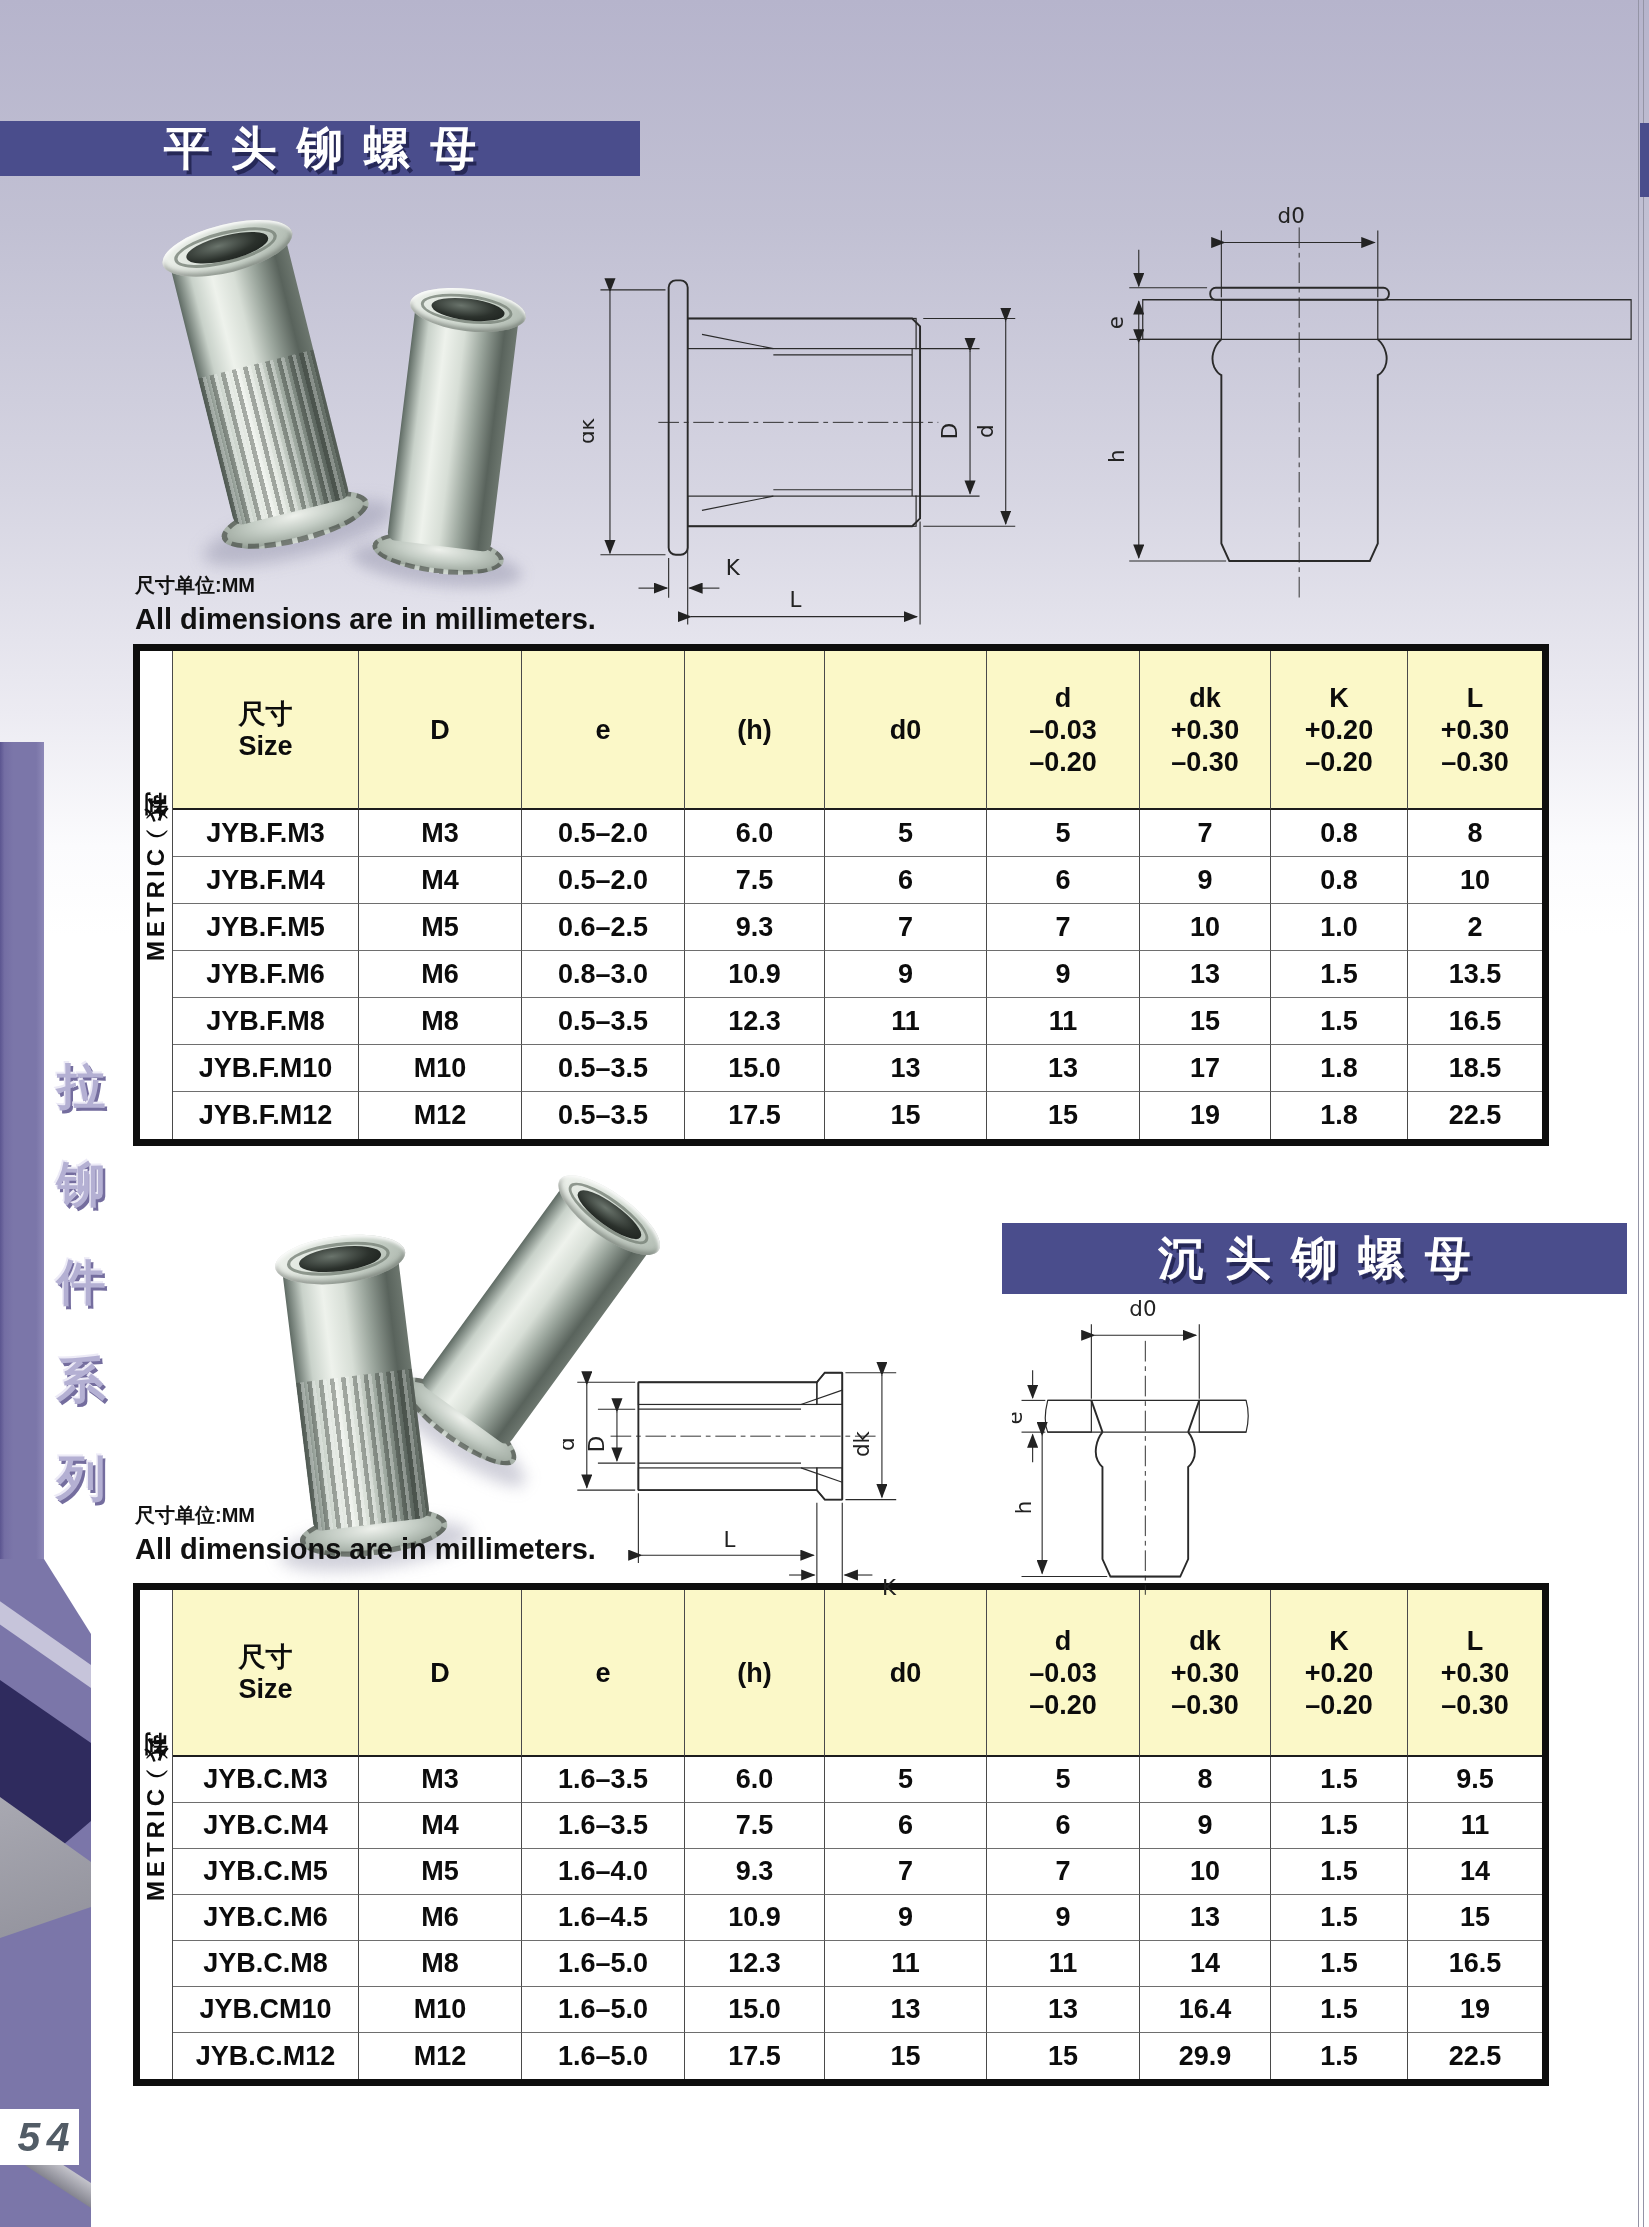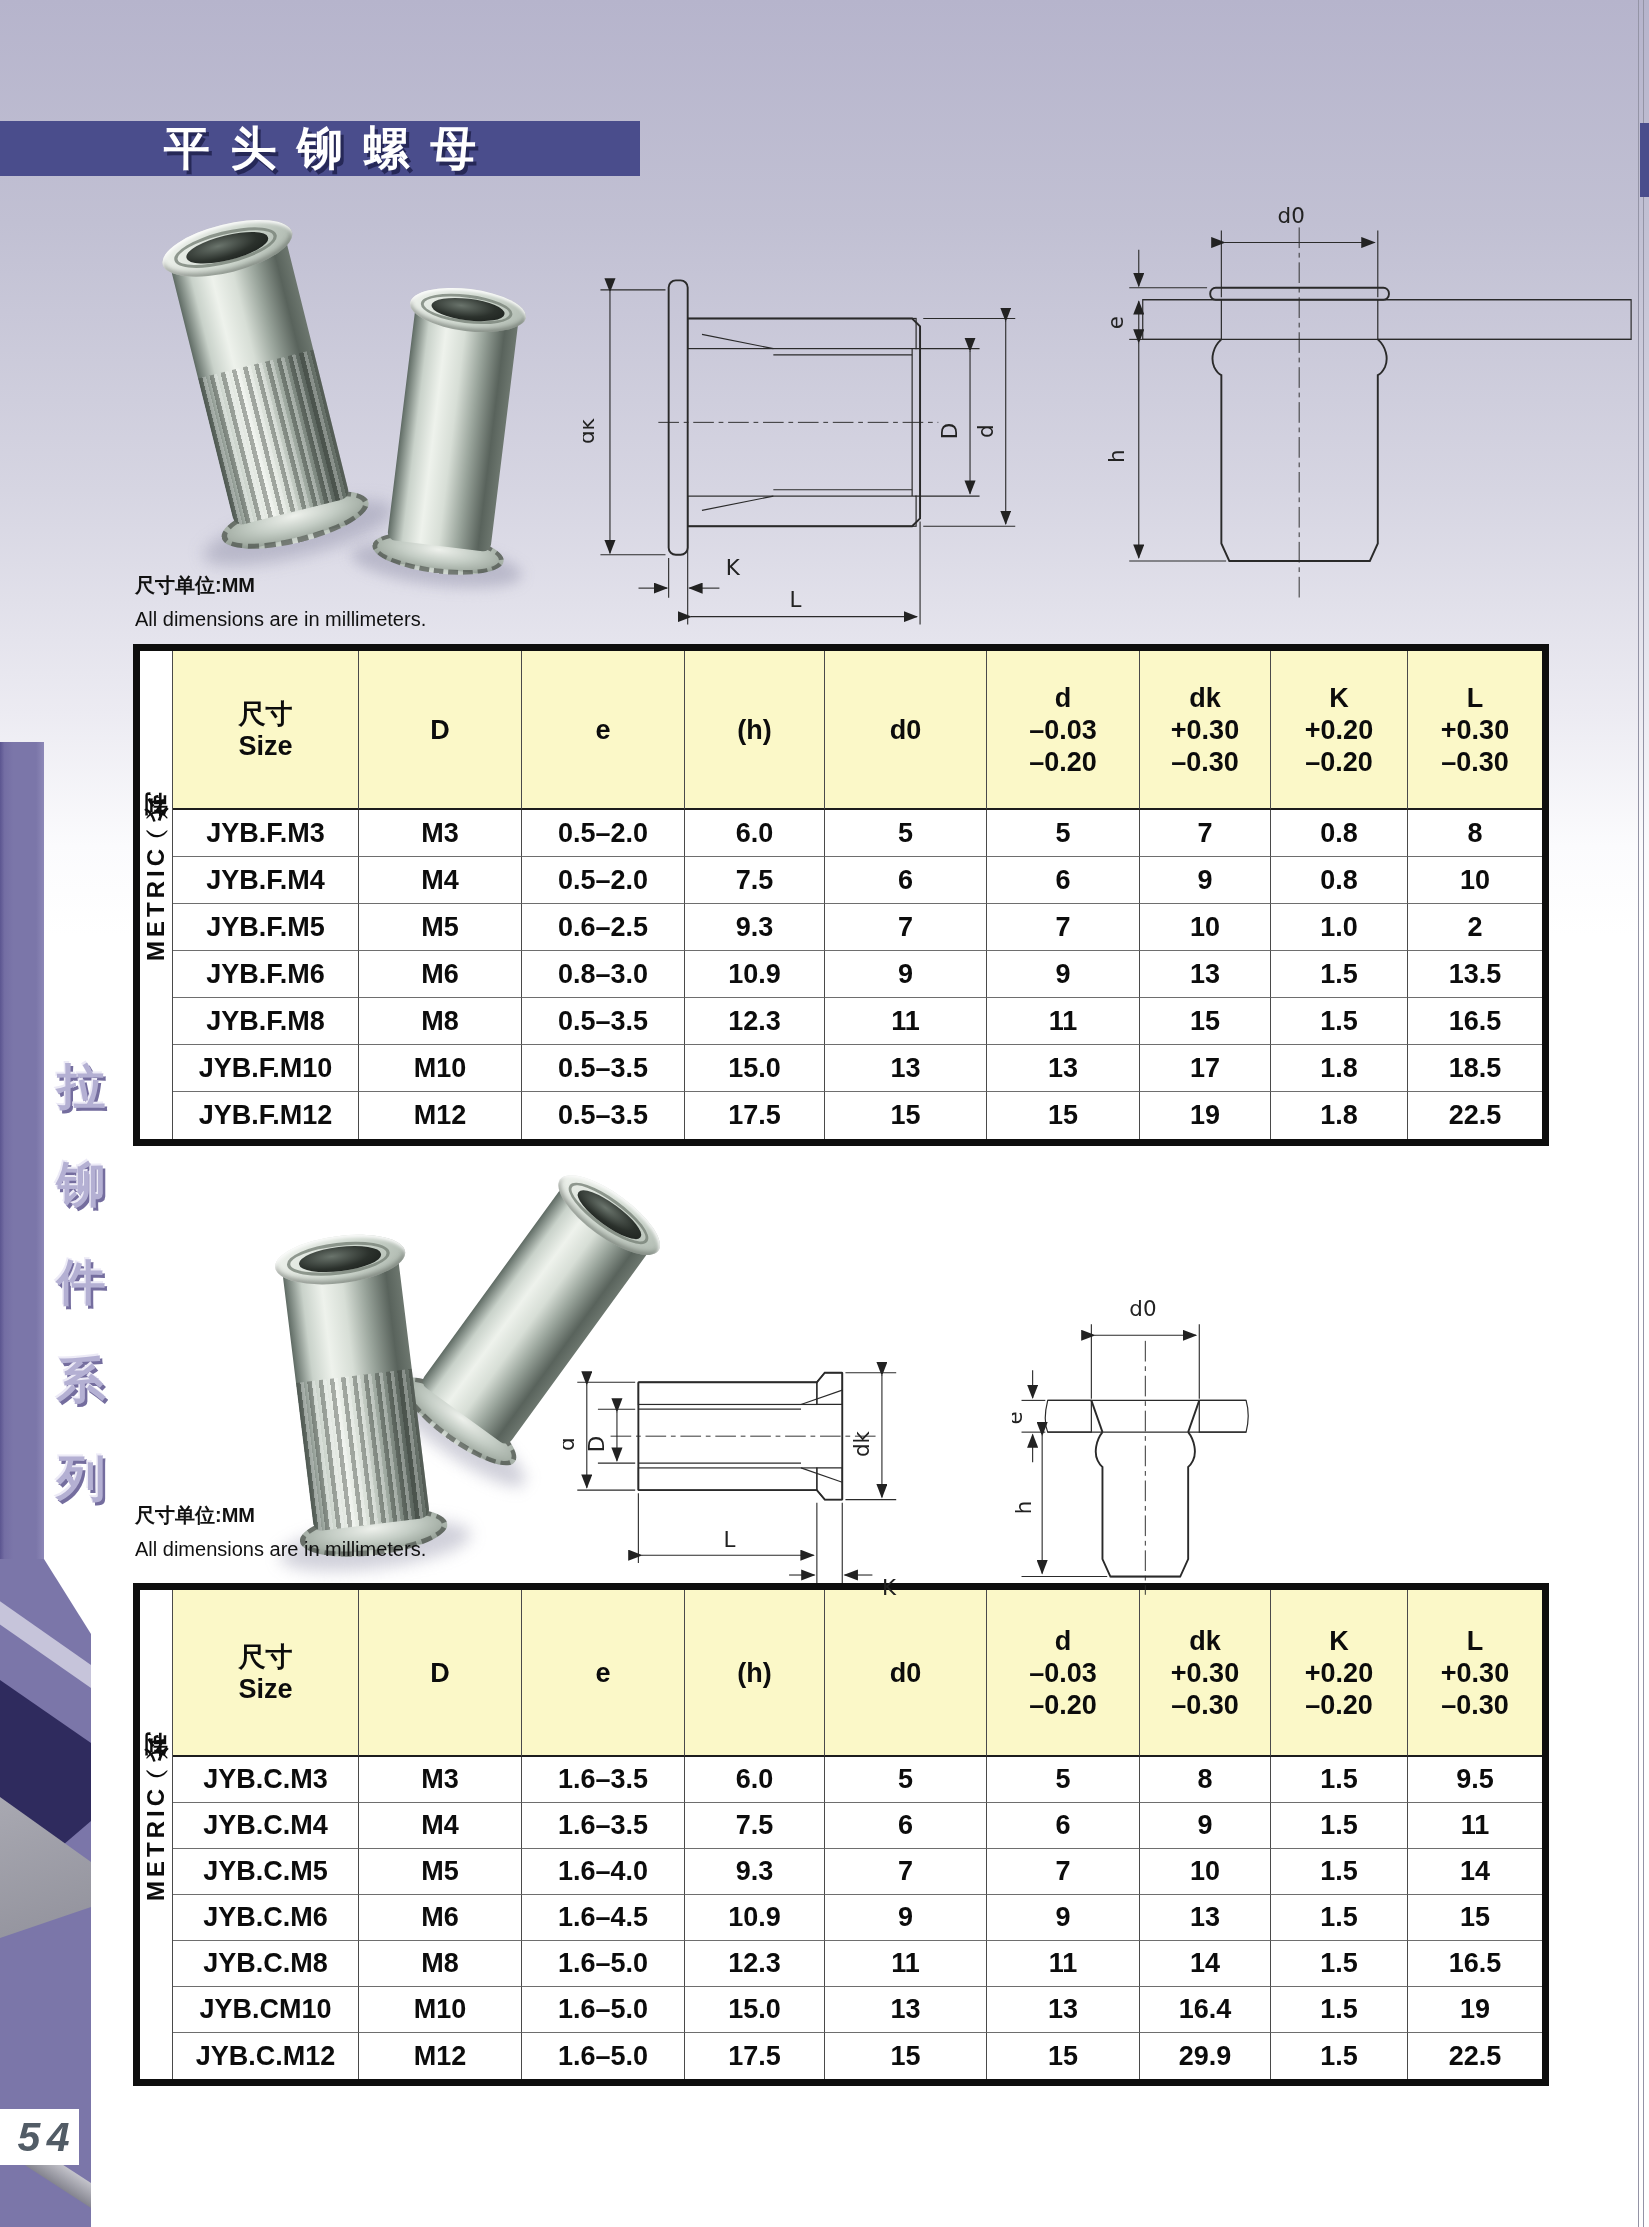"All dimensions are in millimeters." .unit-note .en { font-size: 20px -> 29px; font-weight: normal -> bold }
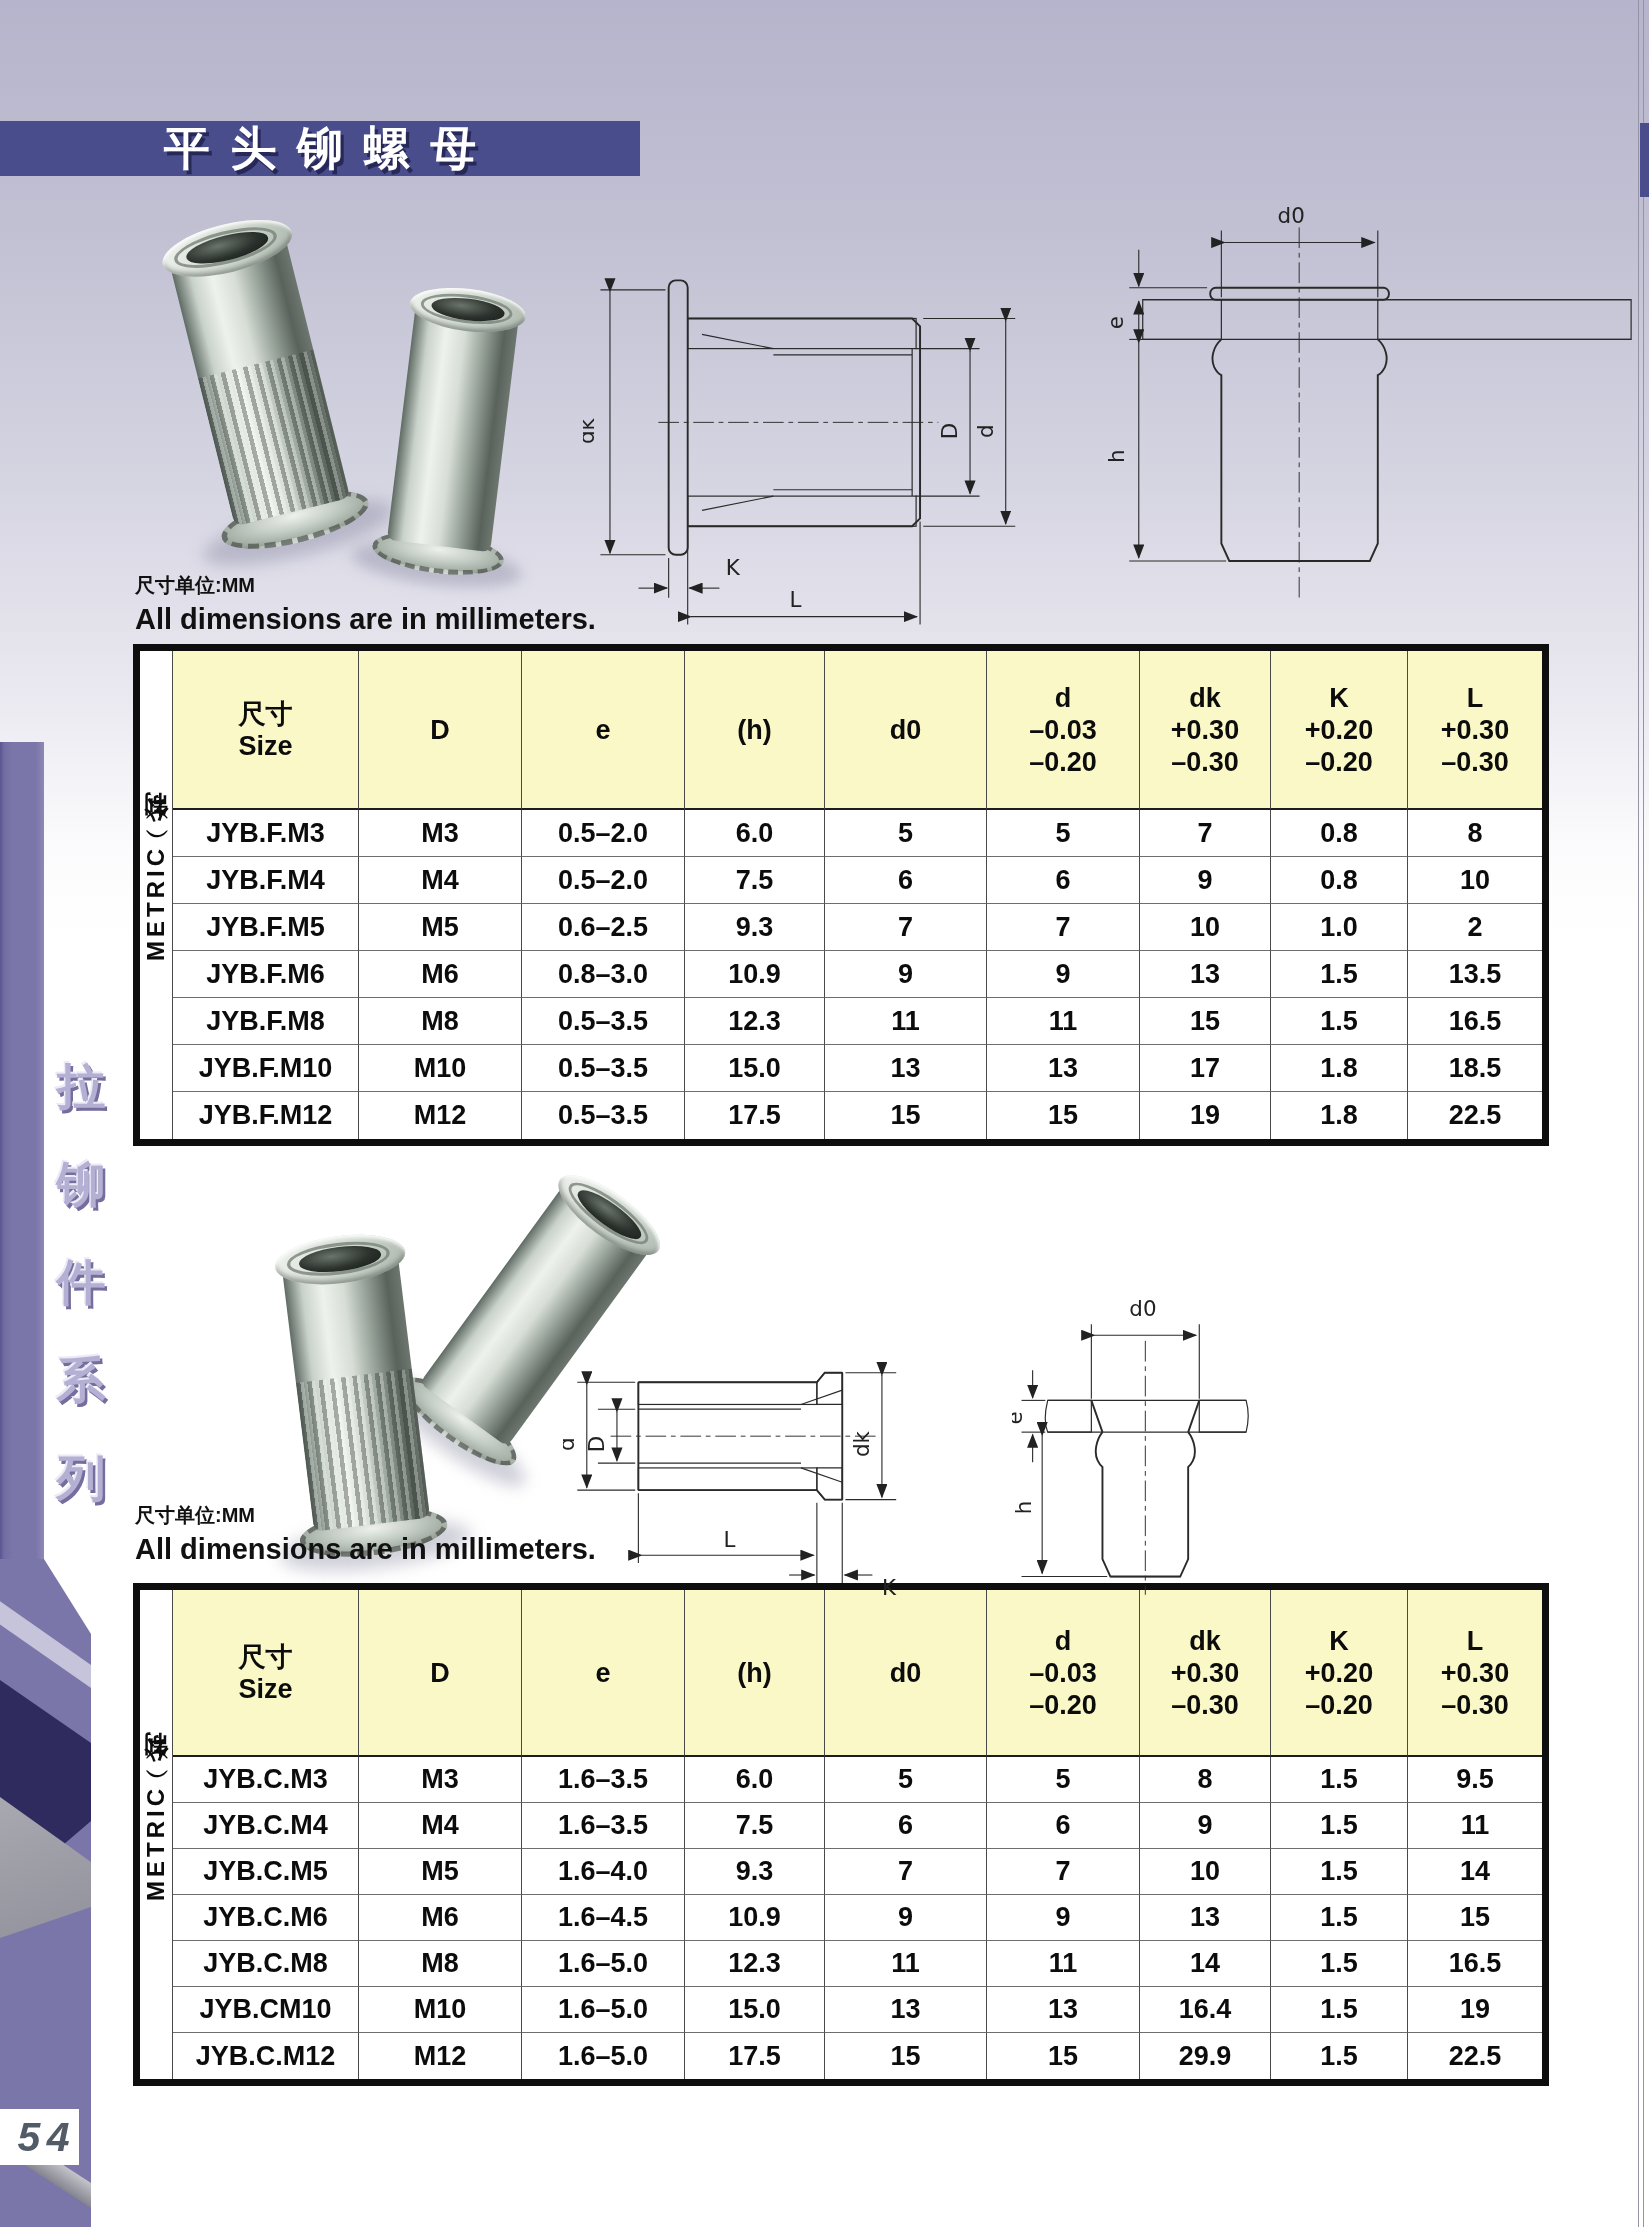"沉头铆螺母" div.abs { html: none -> <div> <span>沉头铆螺母</span> </div> }
